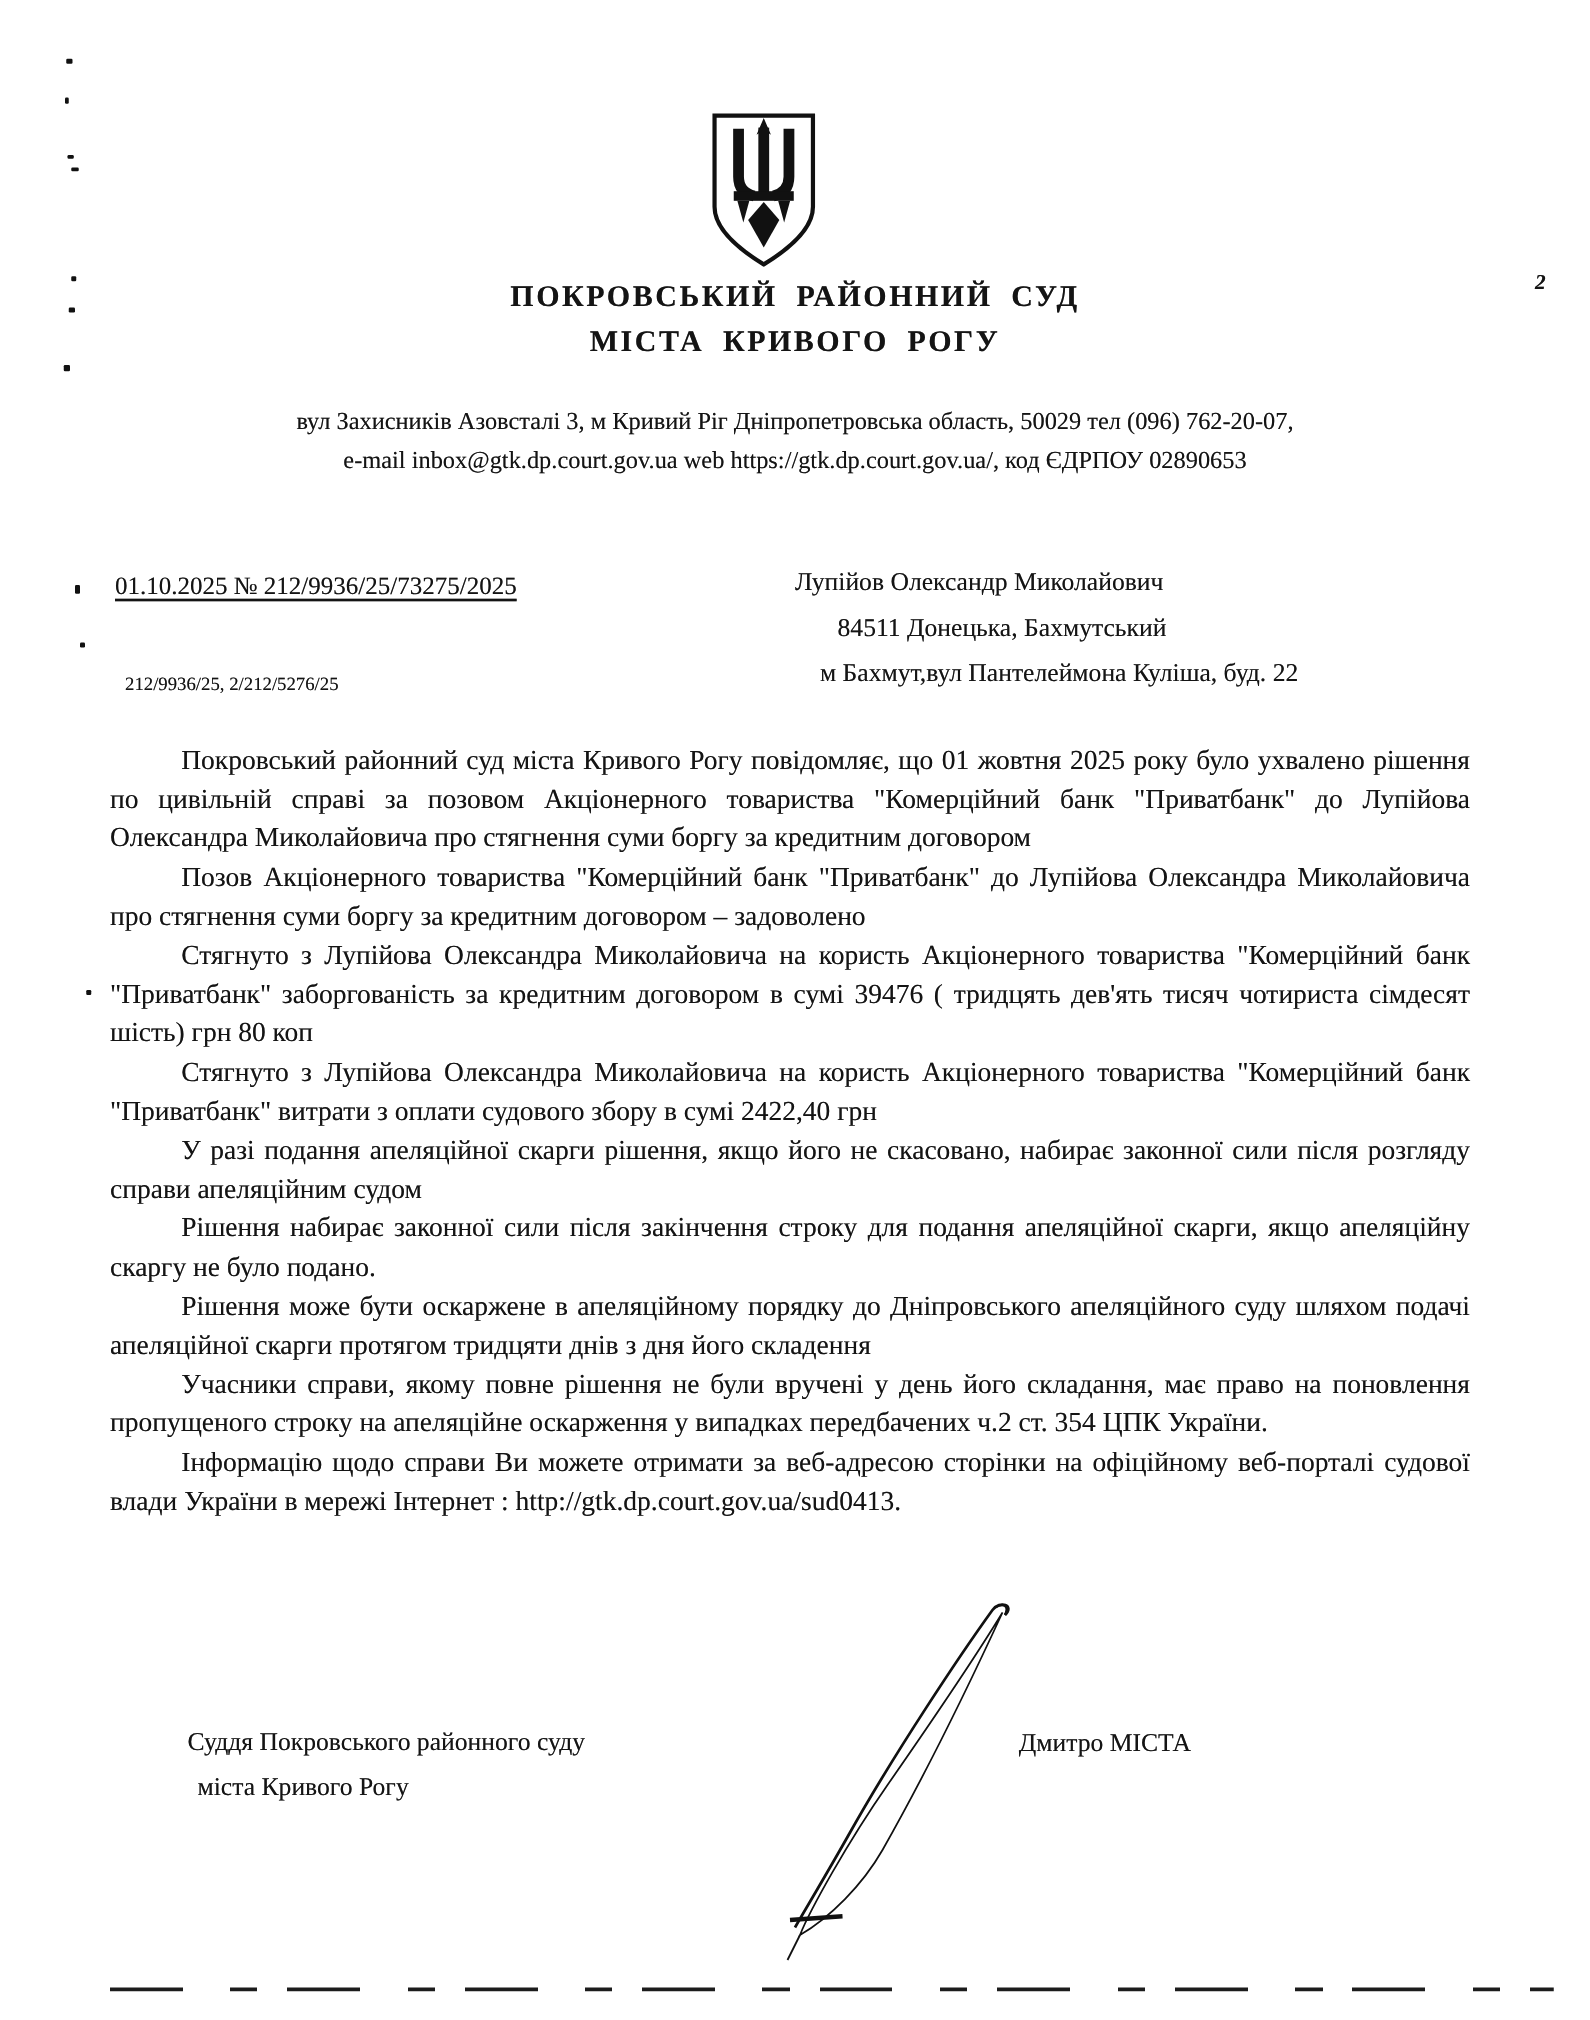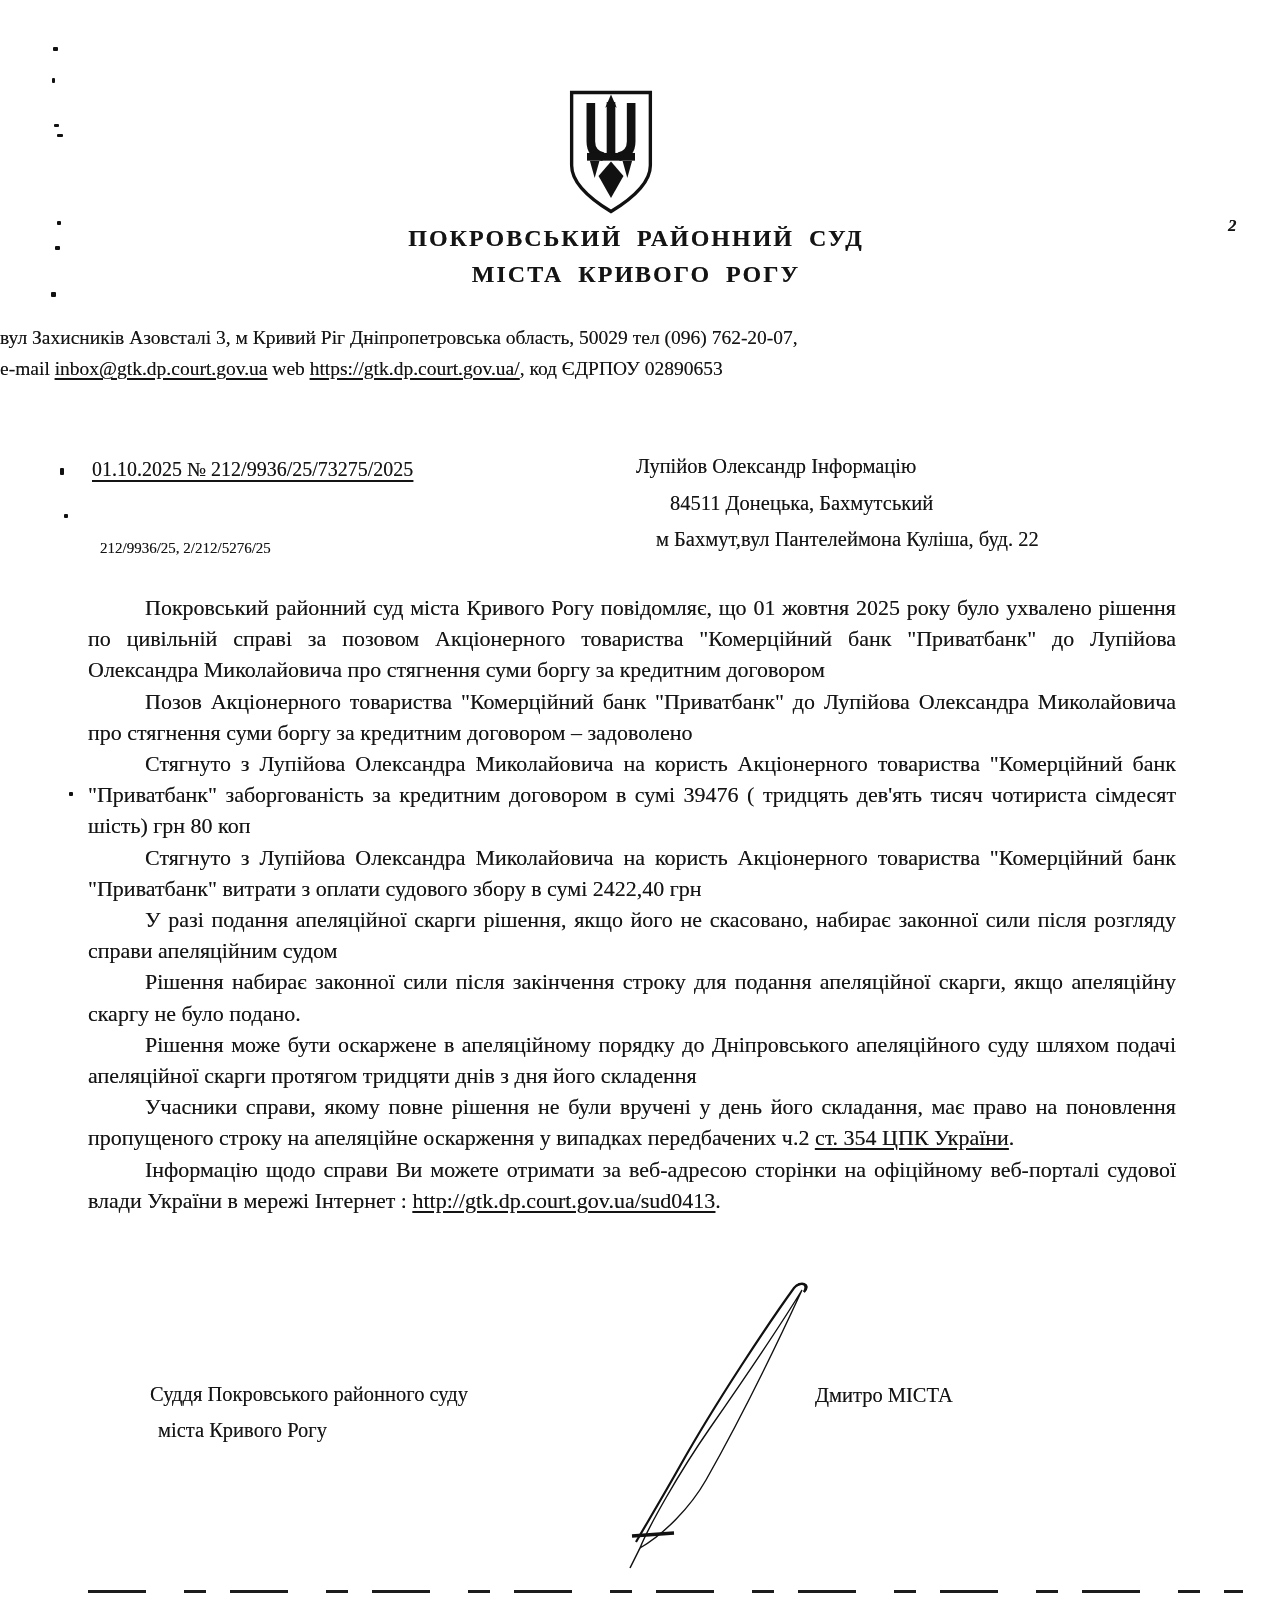"вул Захисників Азовсталі 3, м" .contact { text-align: none -> center }
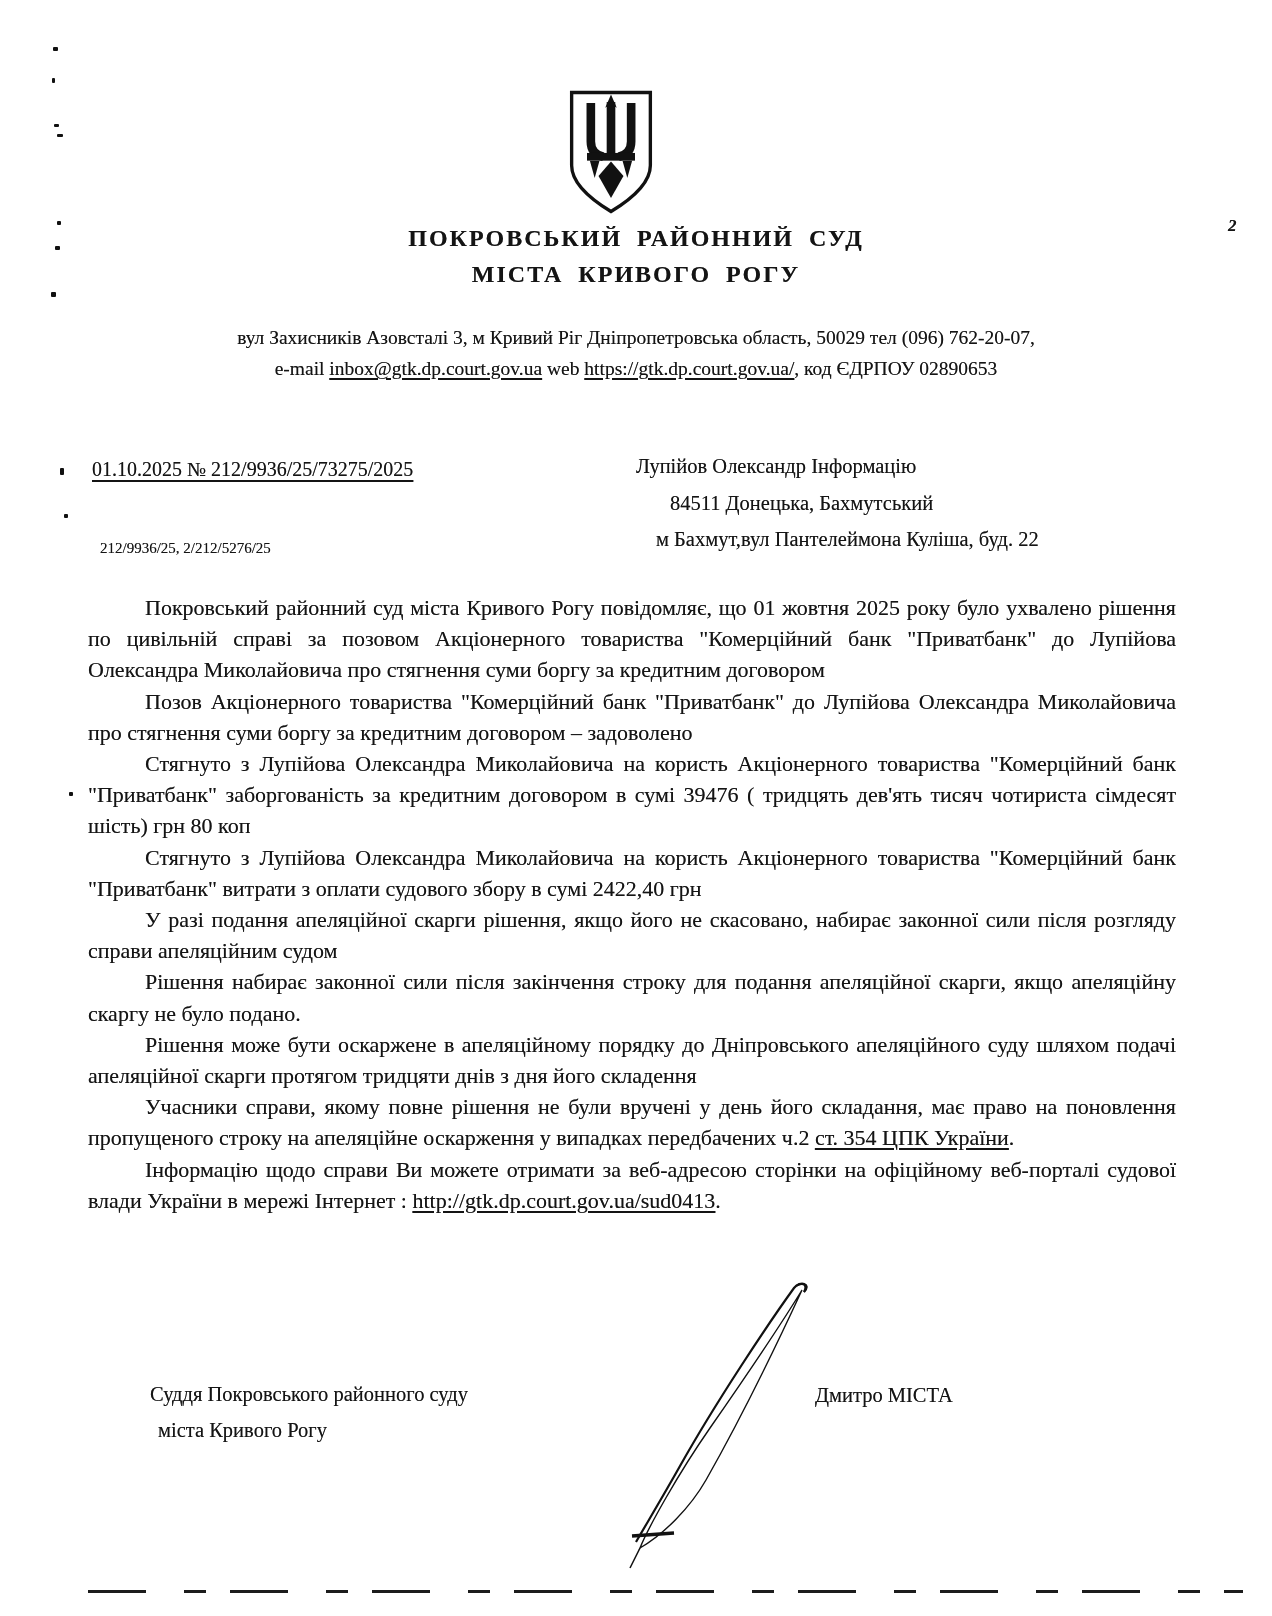"inbox@gtk.dp.court.gov.ua" .u { text-decoration: underline -> none }
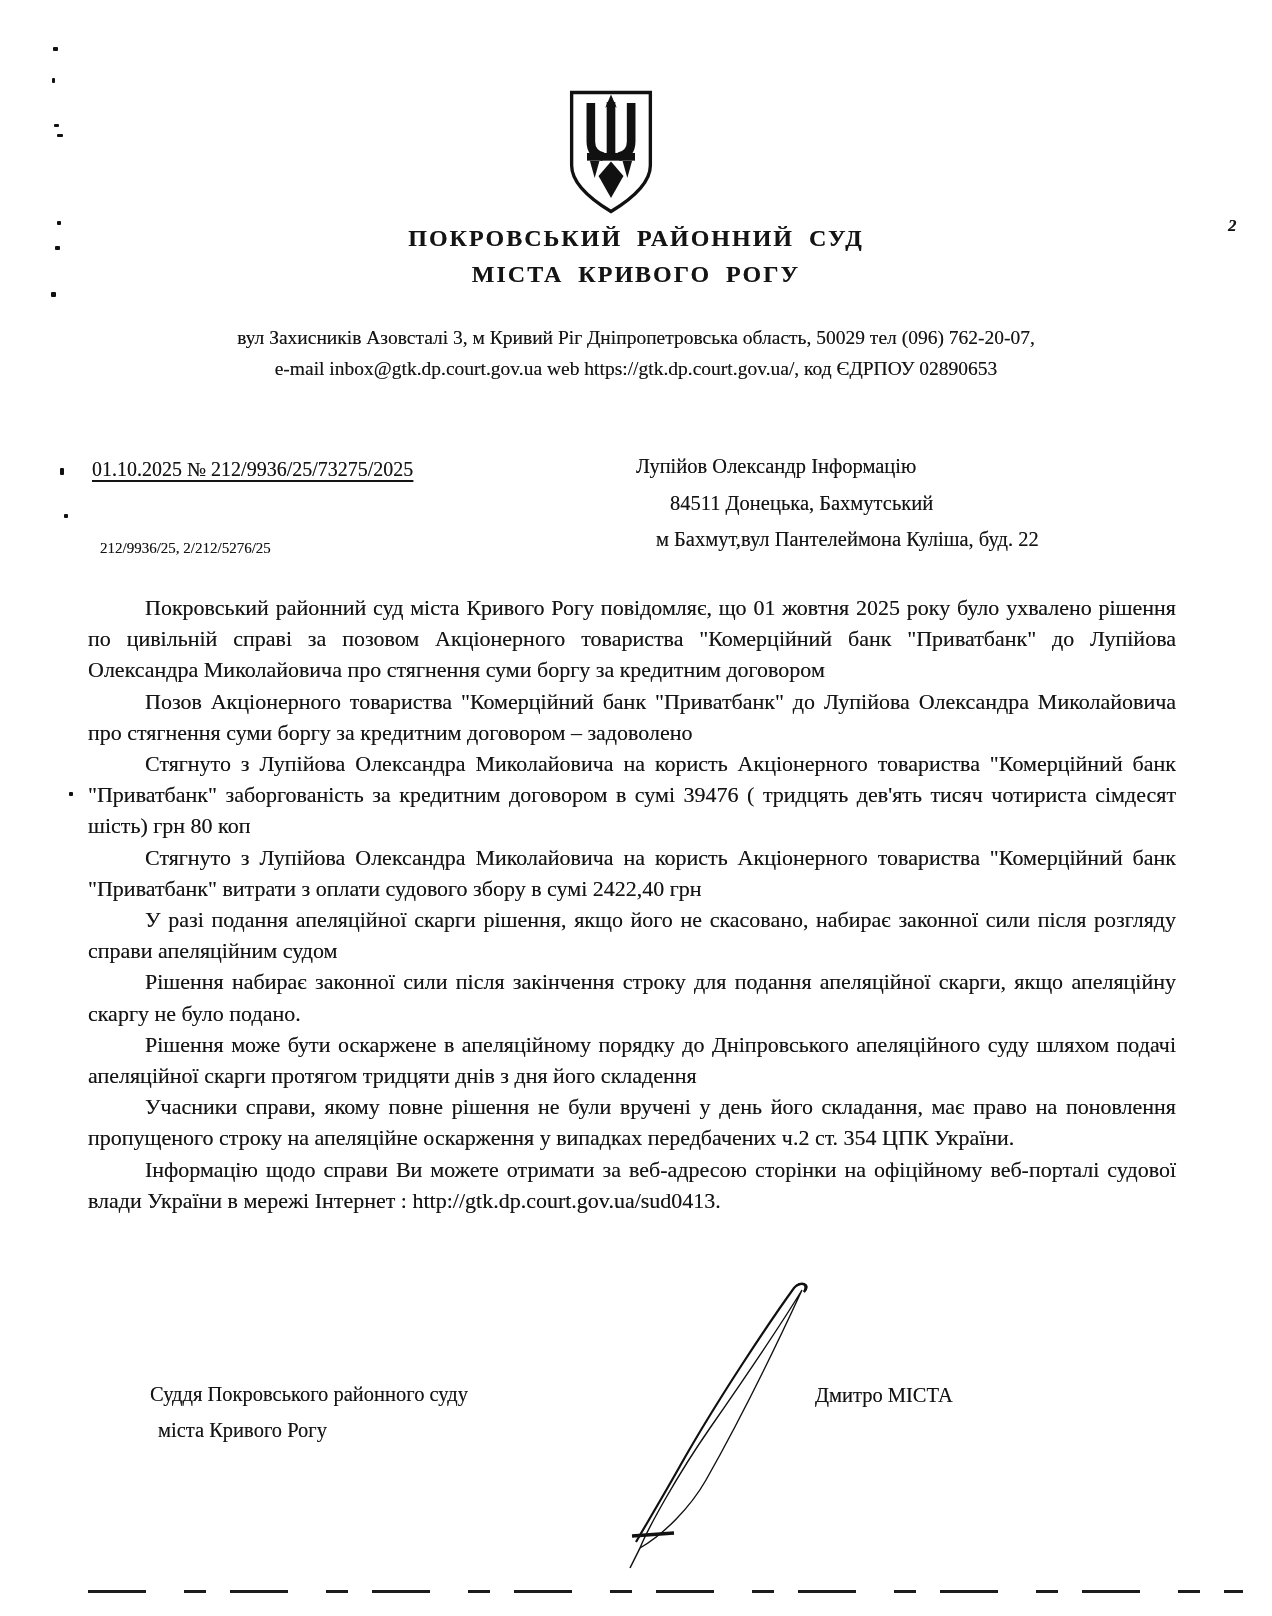"Лупійов Олександр Інформацію" div.l1 { text: Інформацію -> Миколайович }
